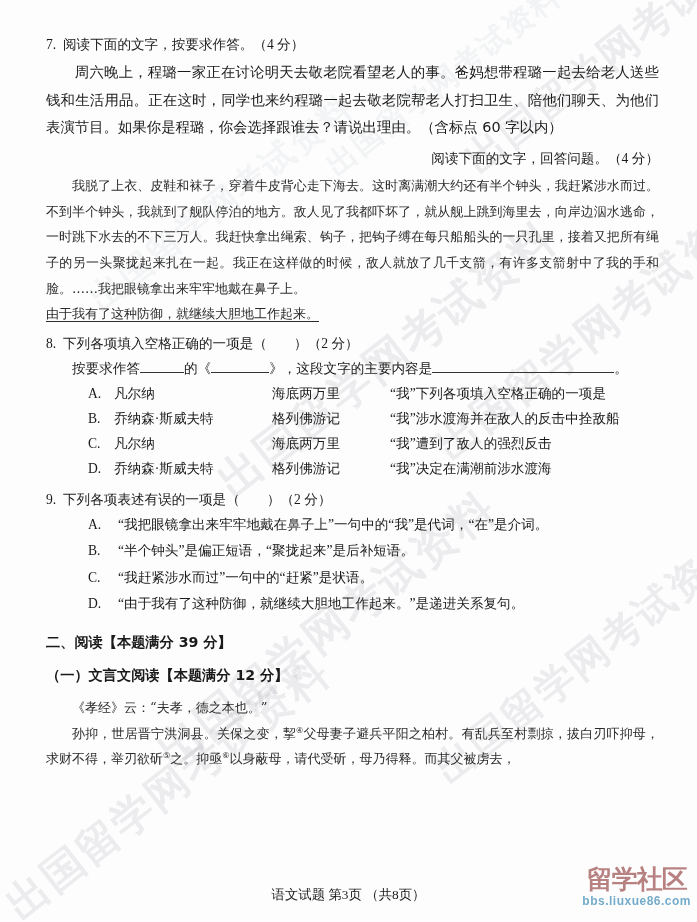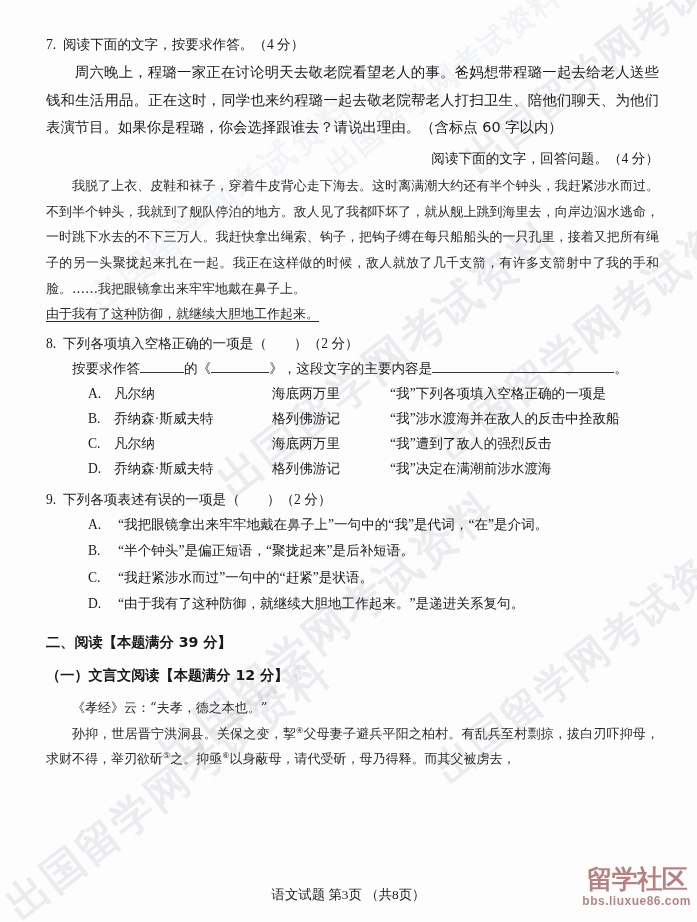"bbs.liuxue86.com" #site-logo .logo-url { color: #7f1d1d -> #0369a1 }
